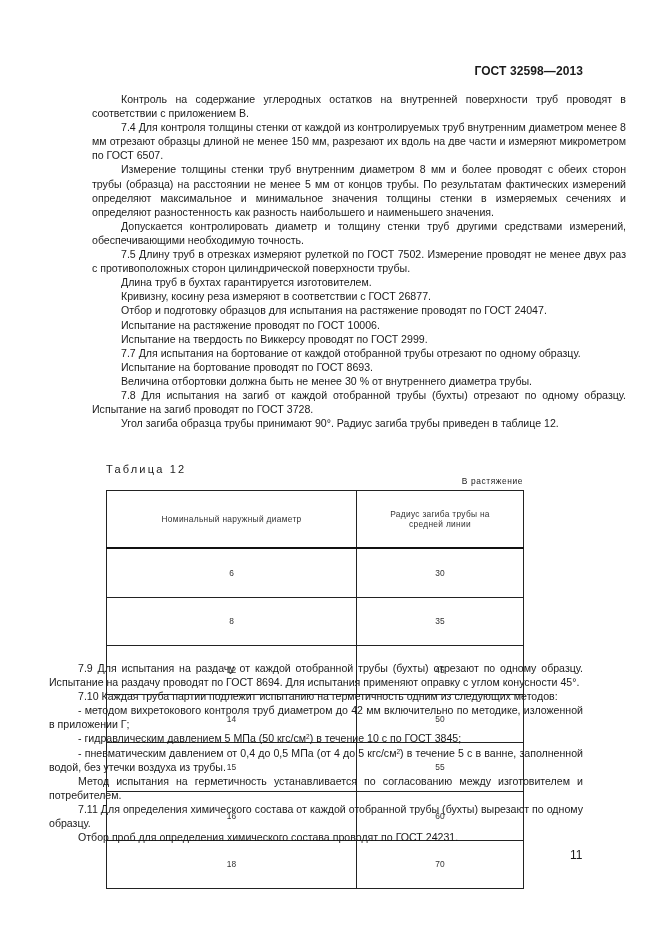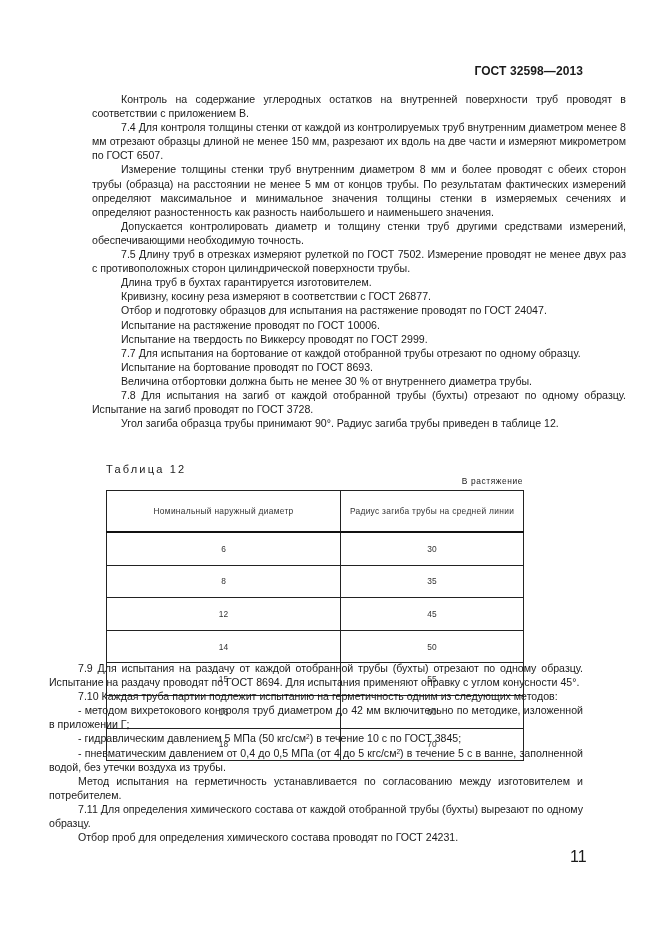"Номинальный наружный диаметр" table.t12 th, table.t12 td { padding: 8px -> 16px }
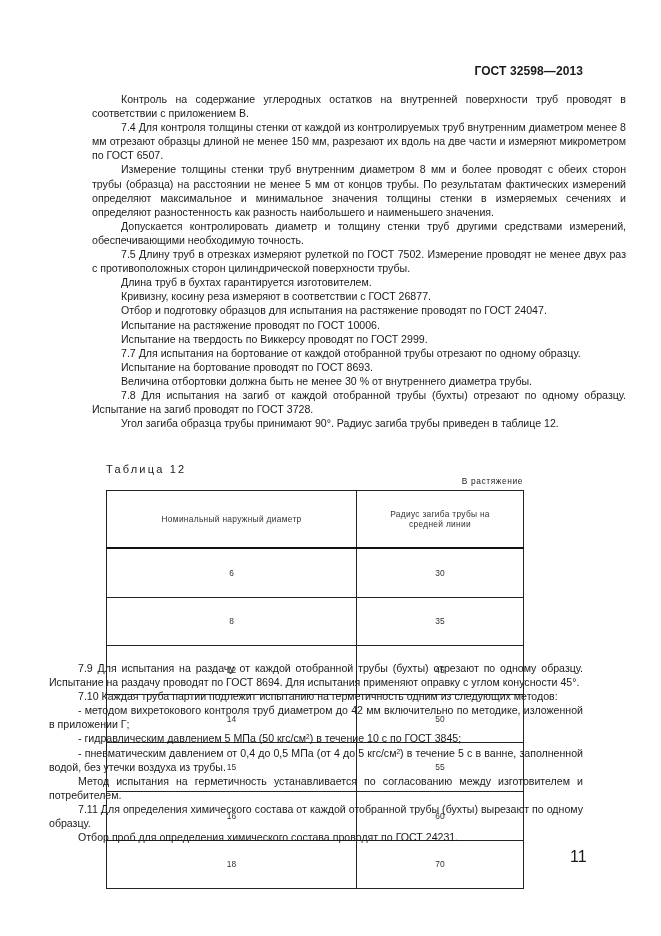"11" .page-number { font-size: 16px -> 12px }
